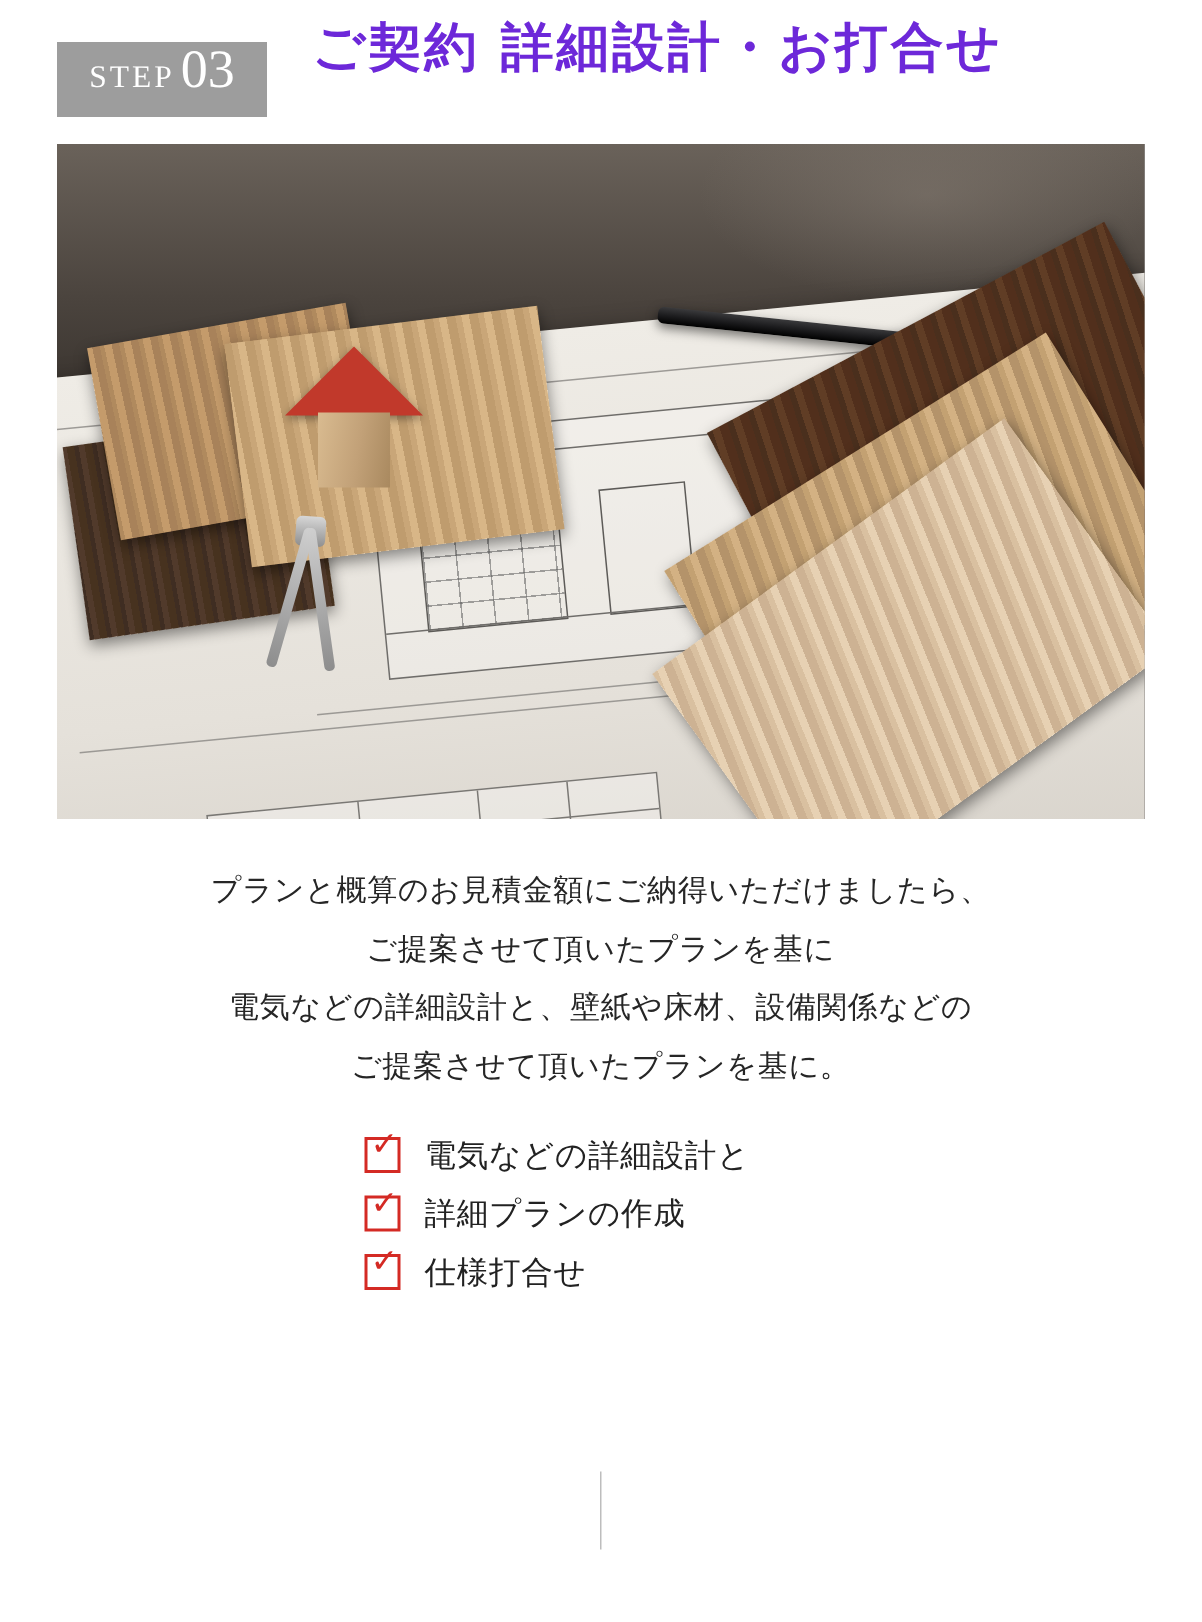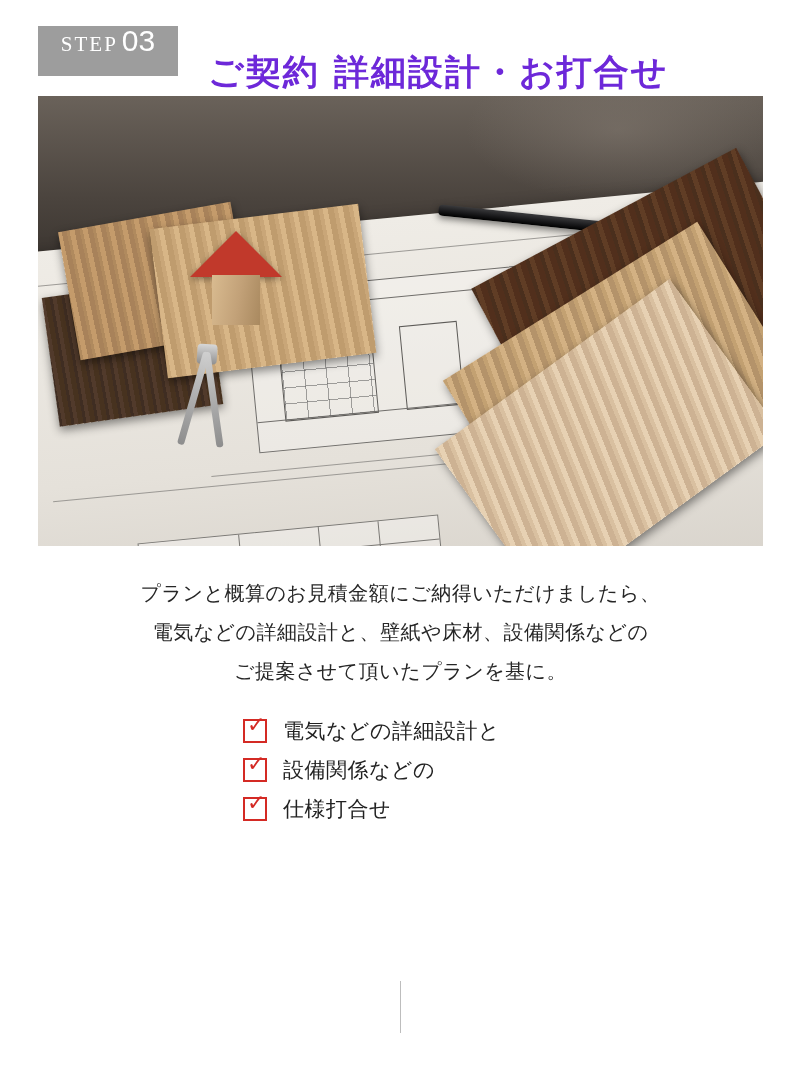"STEP" .header { align-items: flex-start -> flex-end }
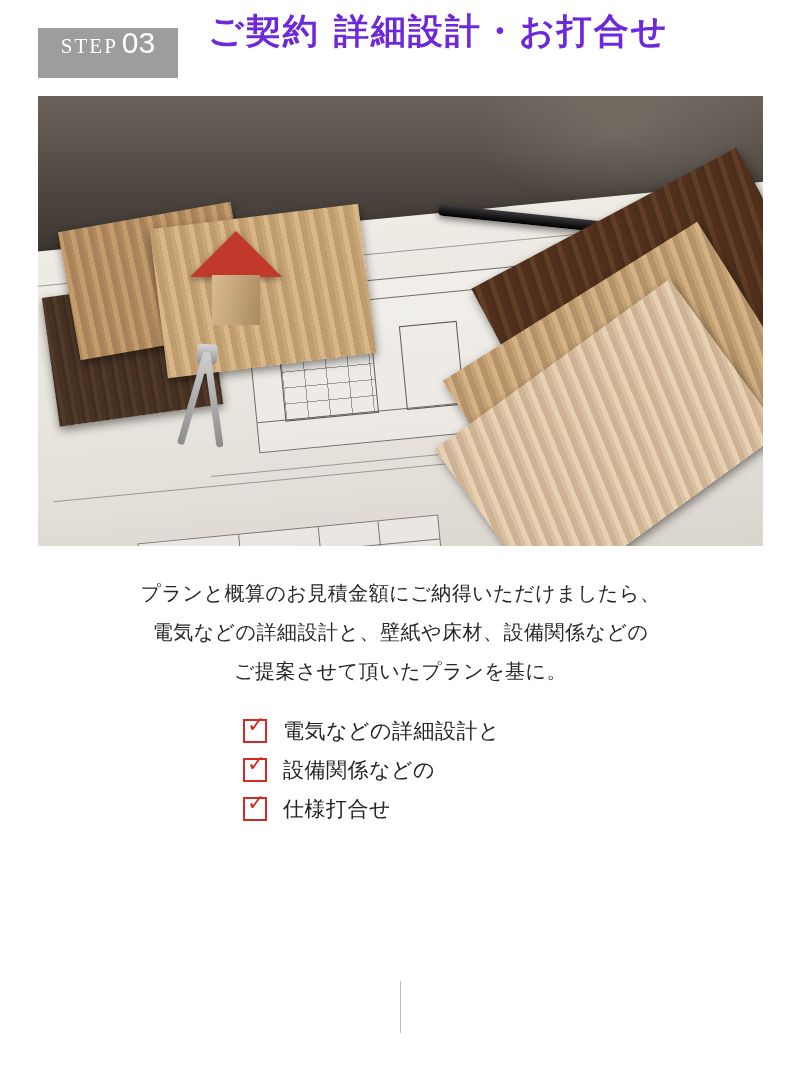"03" .step-badge .step-num { font-family: Liberation Sans, sans-serif -> Liberation Serif, serif; font-size: 30px -> 36px }
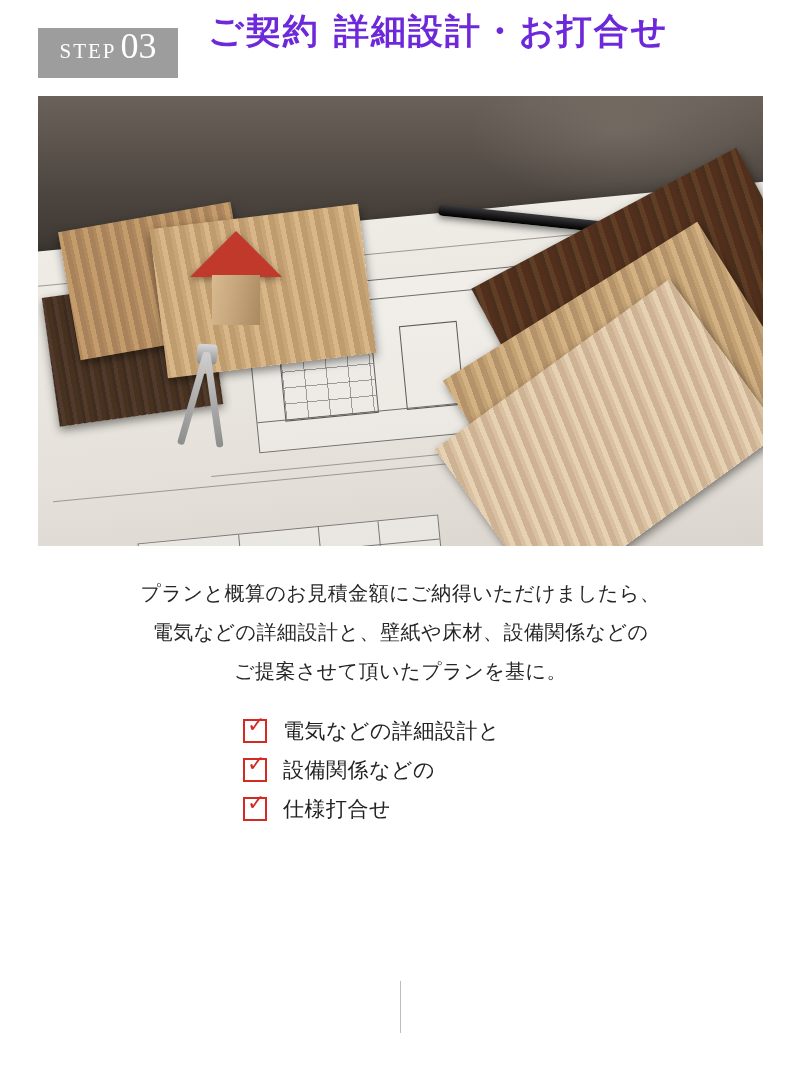"ご提案させて頂いたプランを基に" p { html: none -> <p>ご提案させて頂いたプランを基に</p> }
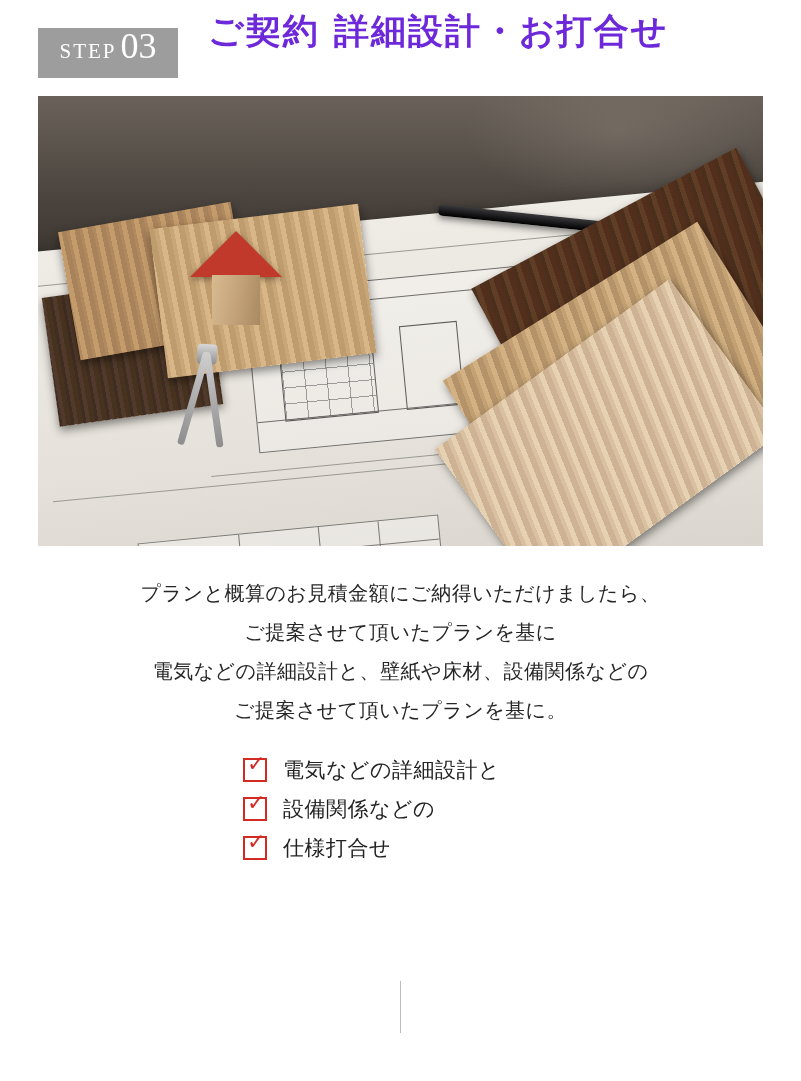"設備関係などの" span { text: 設備関係などの -> 詳細プランの作成 }
